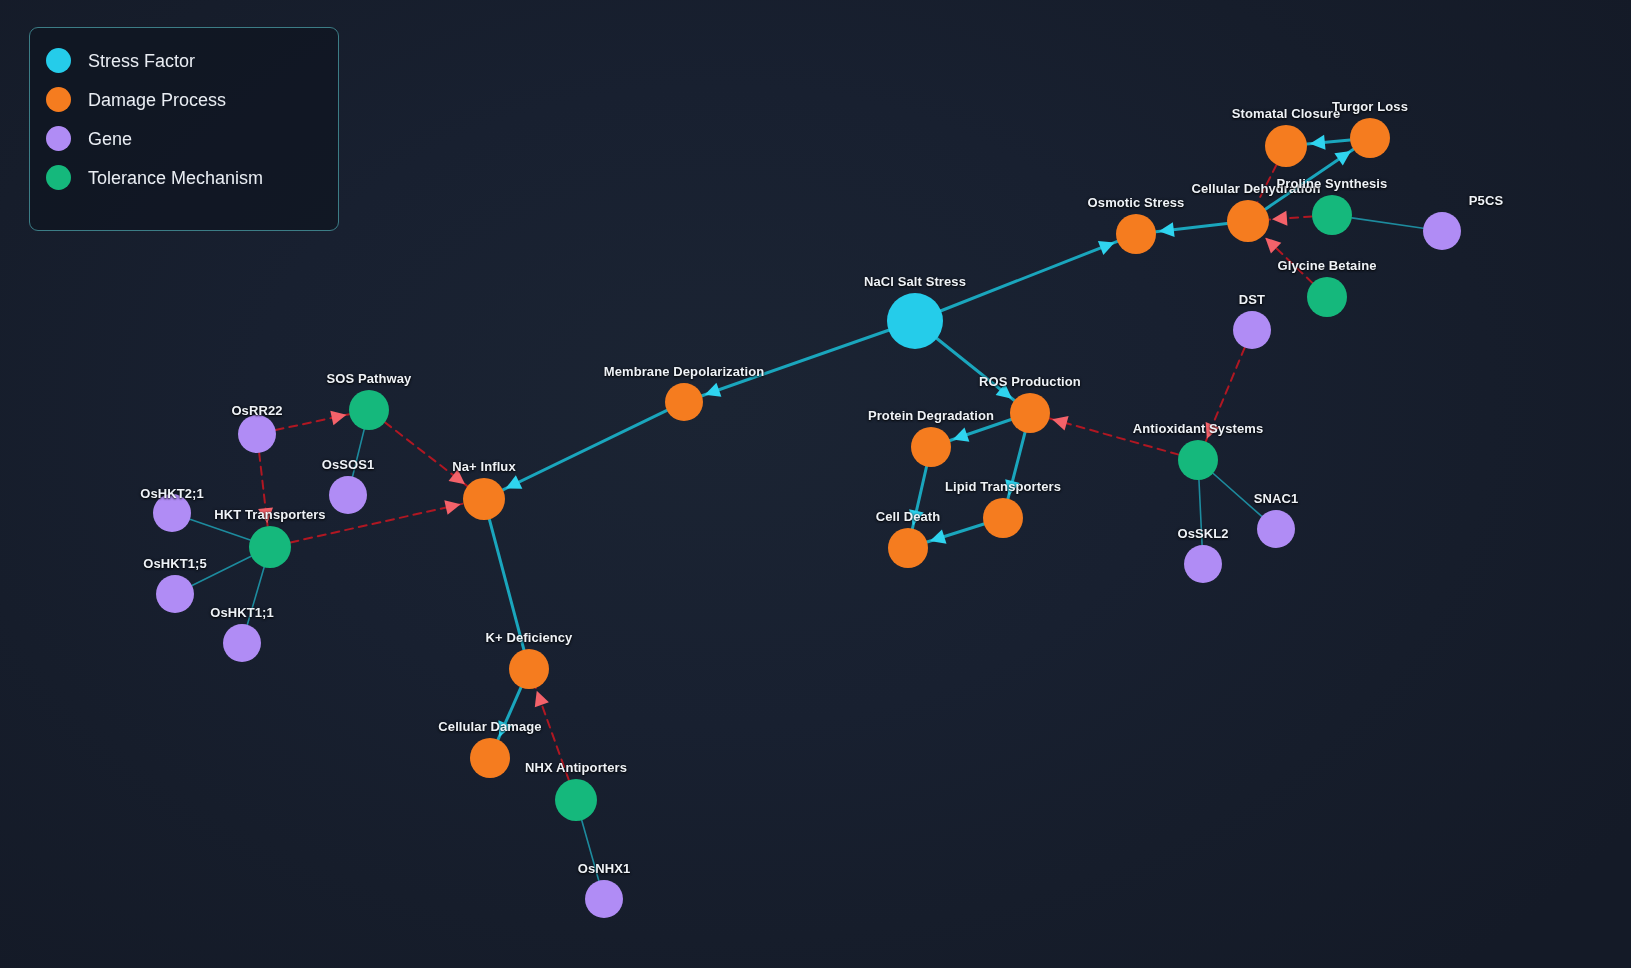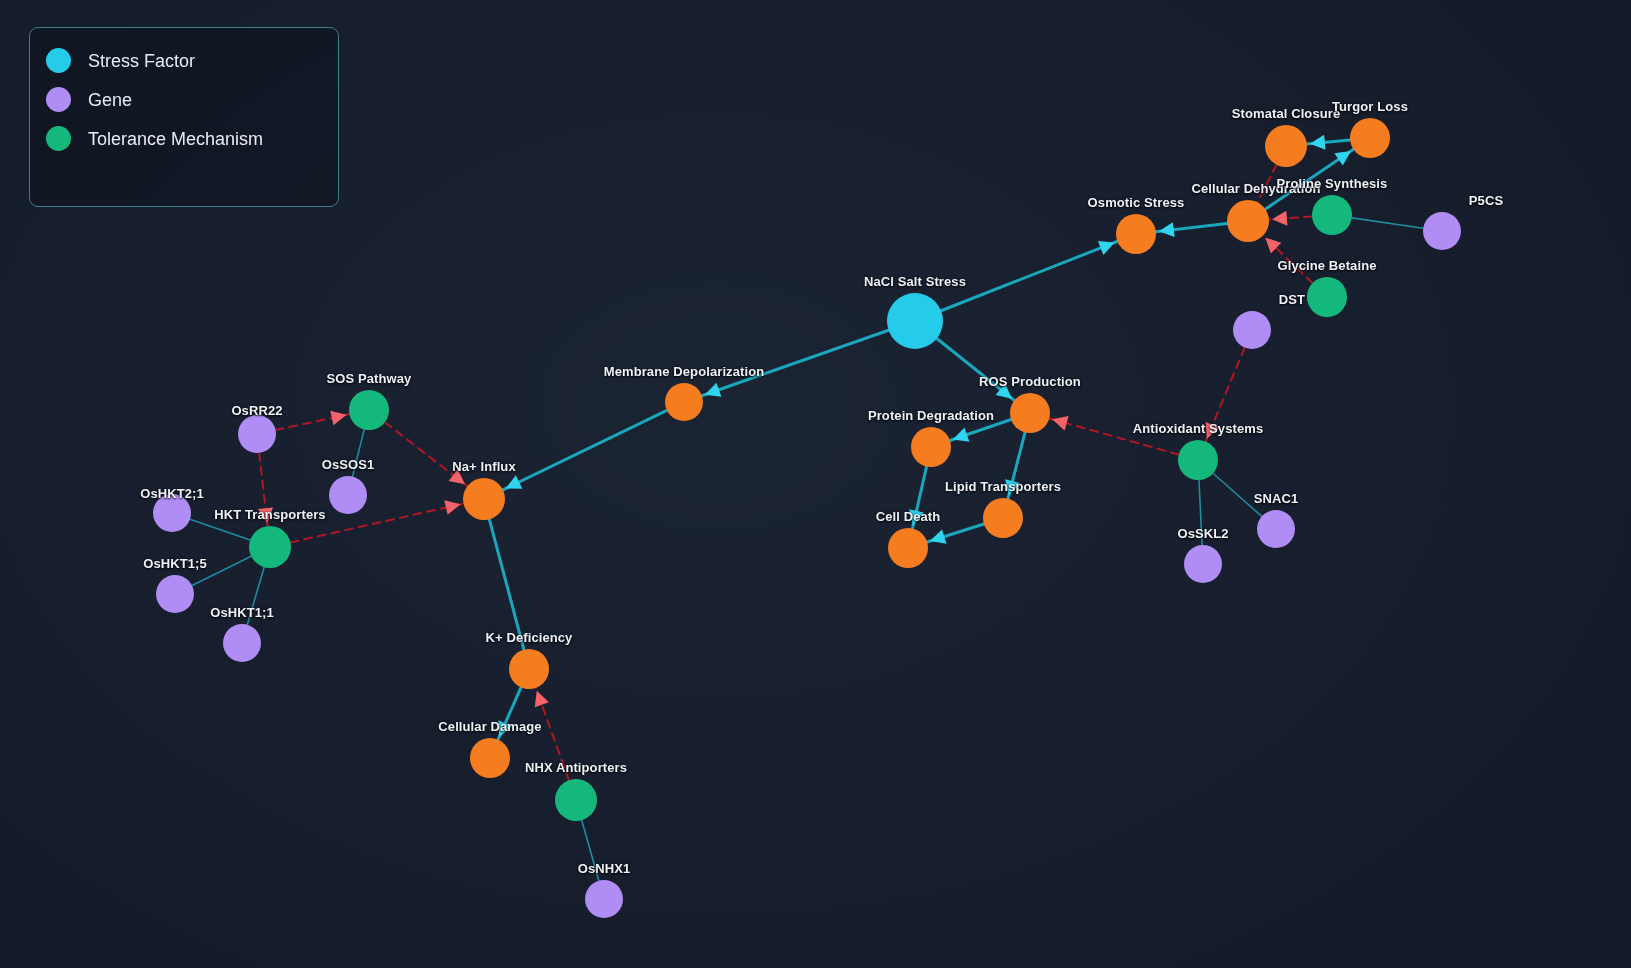"Stress Factor" #legend { height: 180px -> 204px }
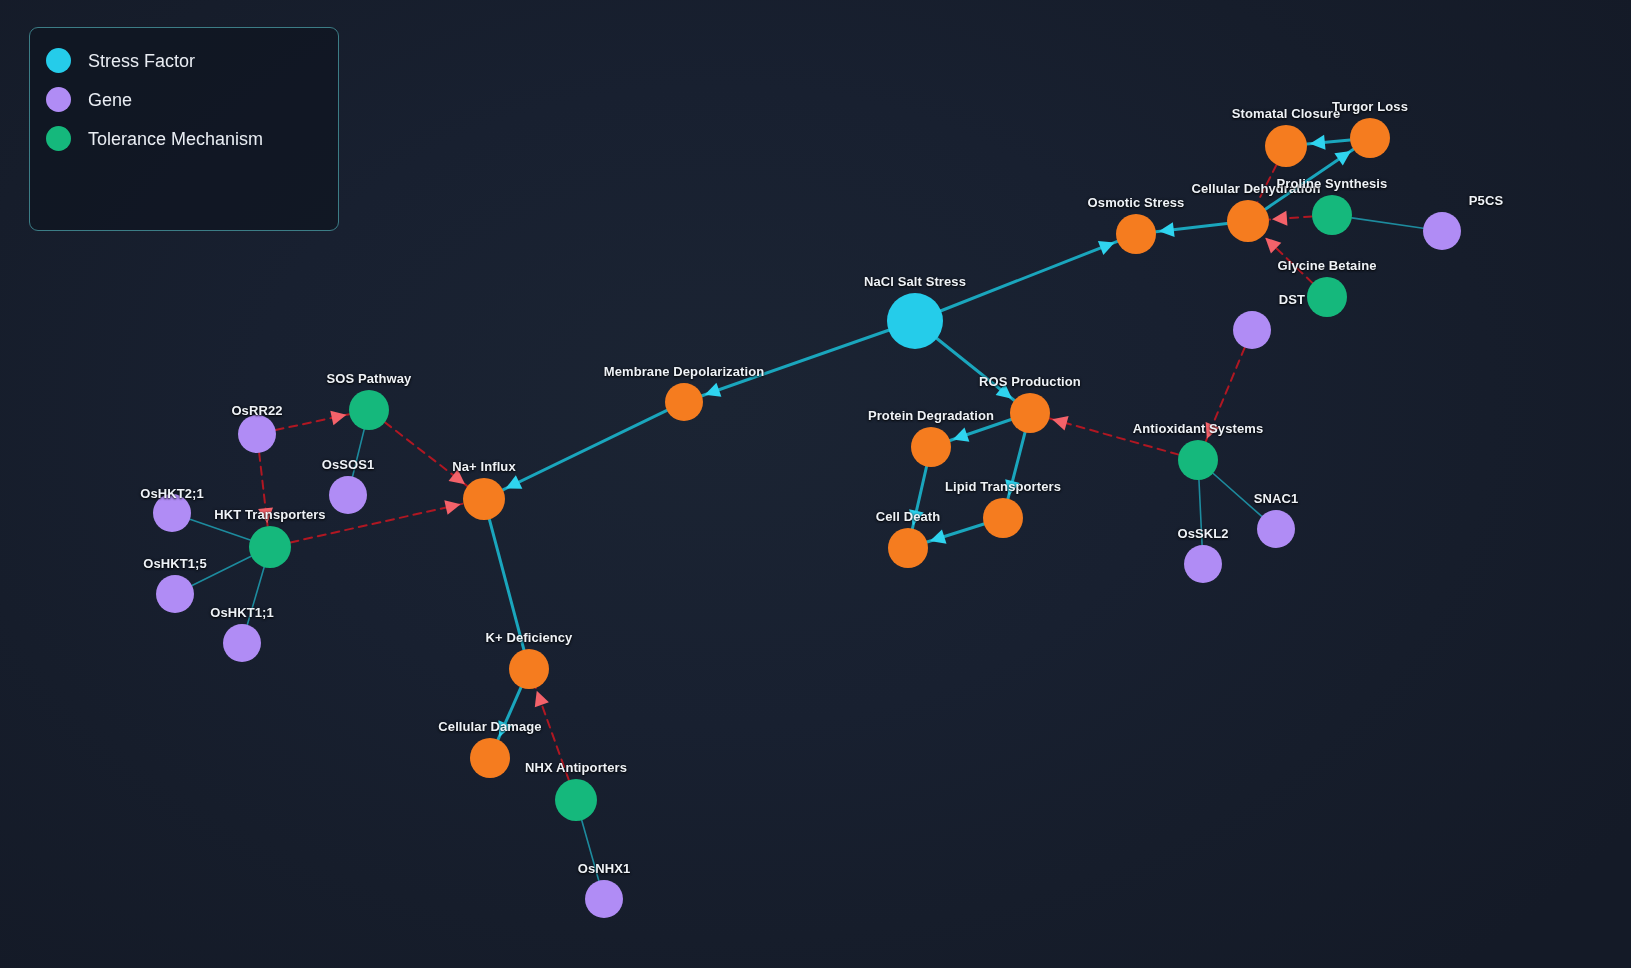"Damage Process" div.legend-row { html: none -> <div> <span></span> <span>Damage Process</span> </div> }
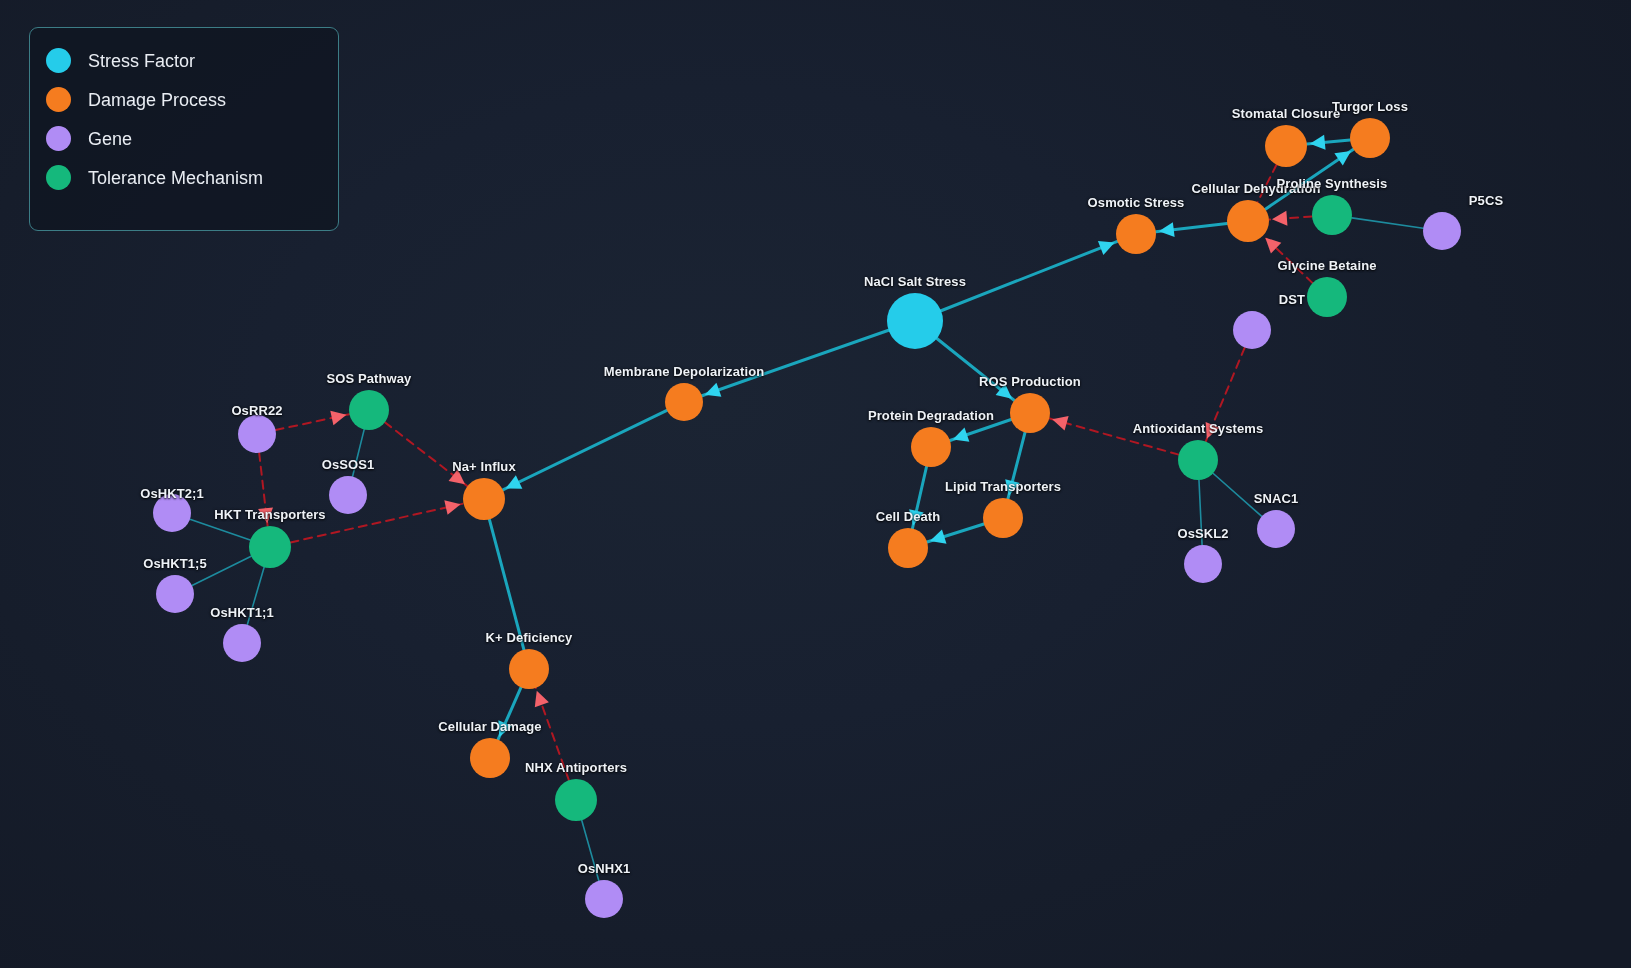"DST" div.node-label { left: 1292px -> 1252px }
